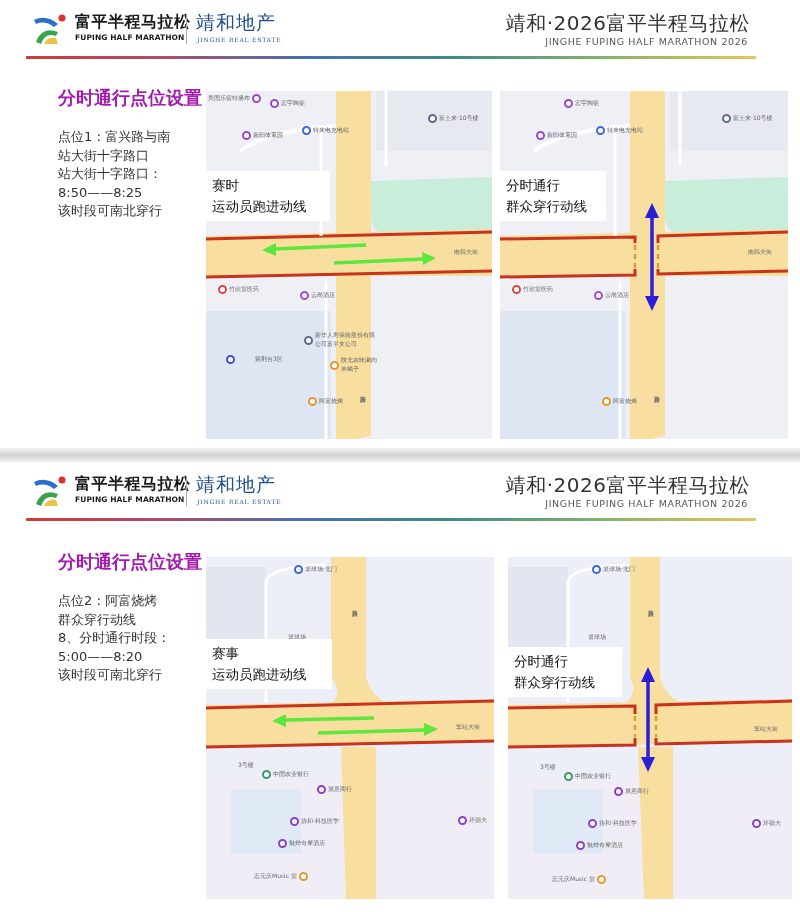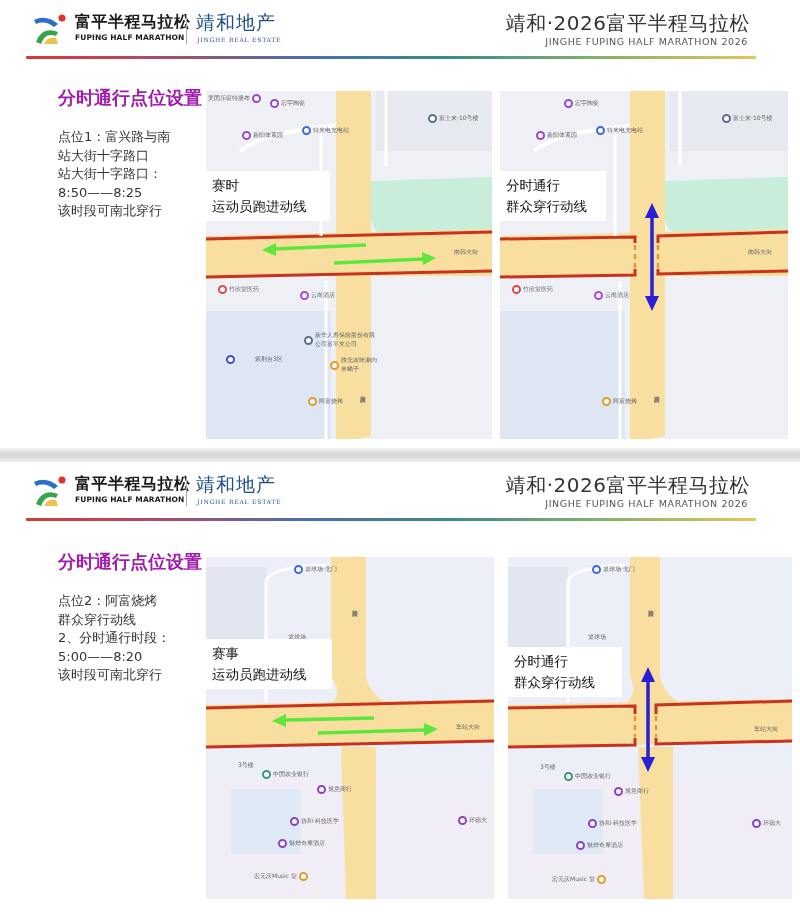"2、分时通行时段：" div.side-line { text: 2 -> 8 }
